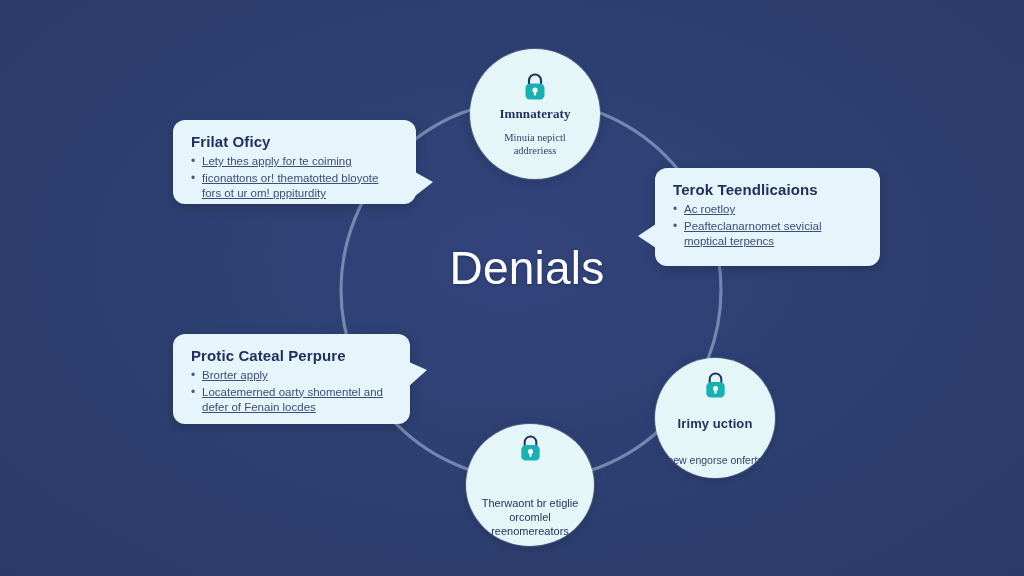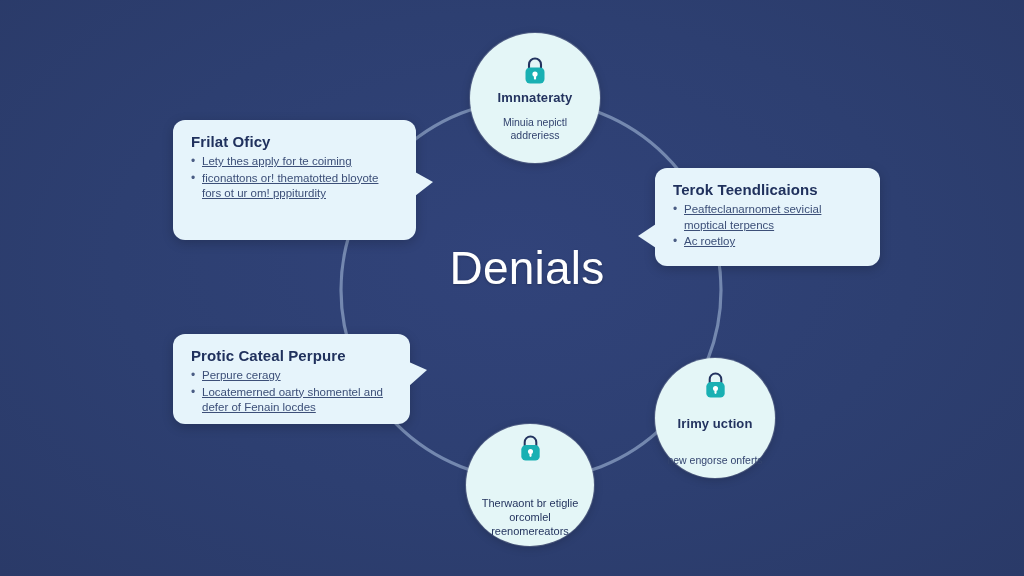"Imnnateraty" #node-top { font-family: none -> Liberation Serif, serif; top: 33px -> 49px }
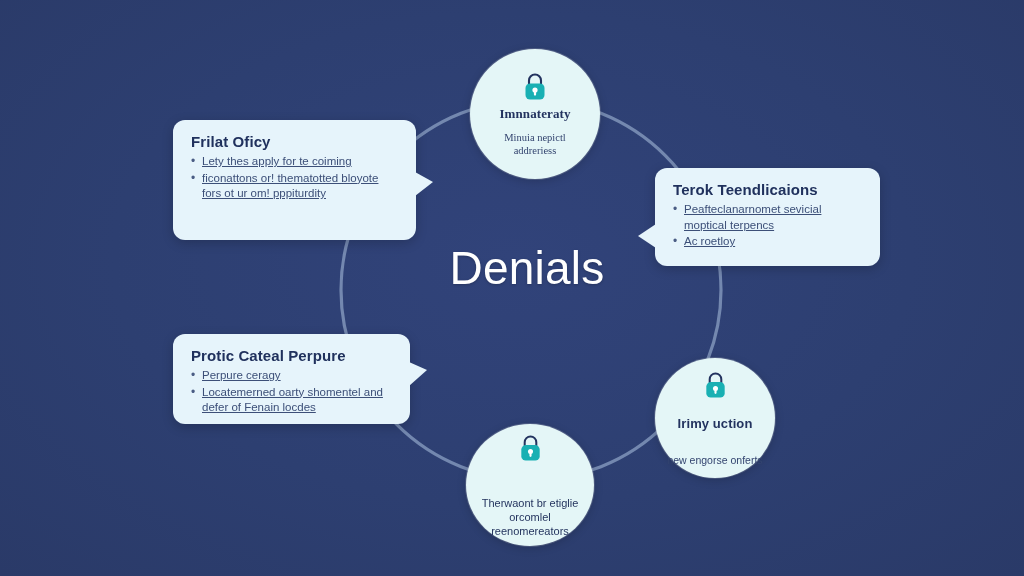"Frilat Oficy" #card-top-left { height: 120px -> 84px }
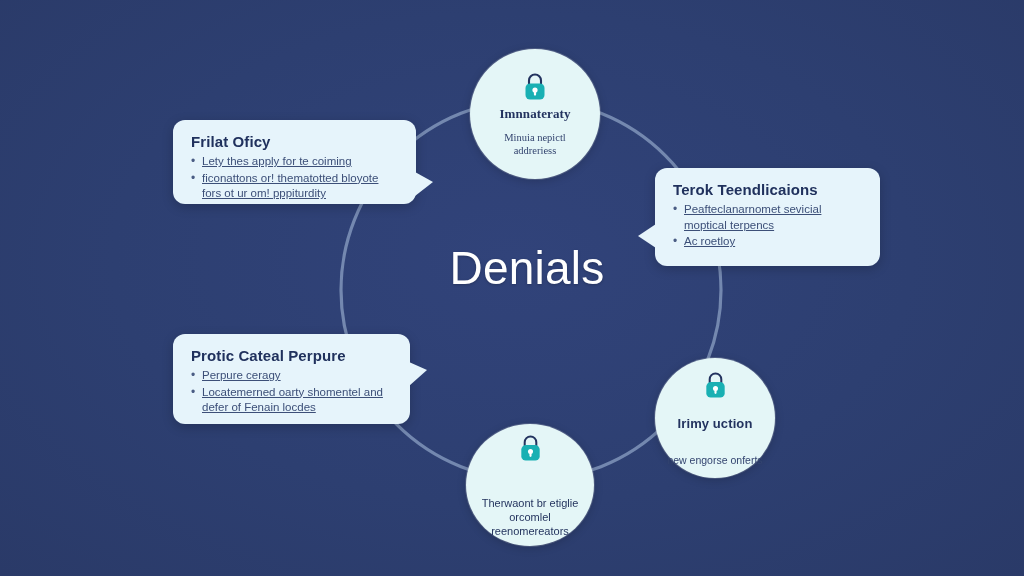"Peafteclanarnomet sevicial moptical" li { order: before "Ac roetloy" -> after "Ac roetloy" }
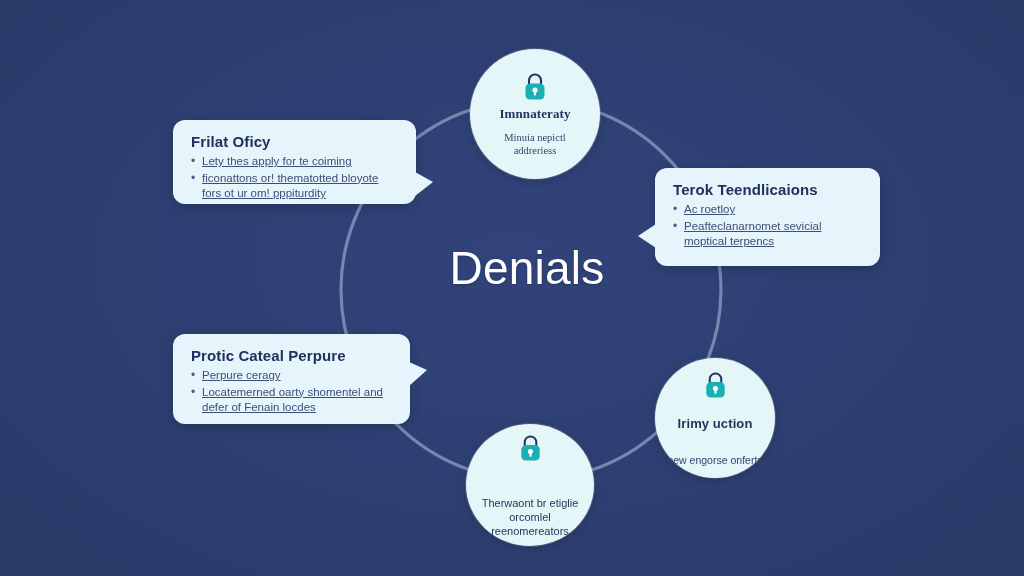"Perpure ceragy" li { text: Perpure ceragy -> Brorter apply }
